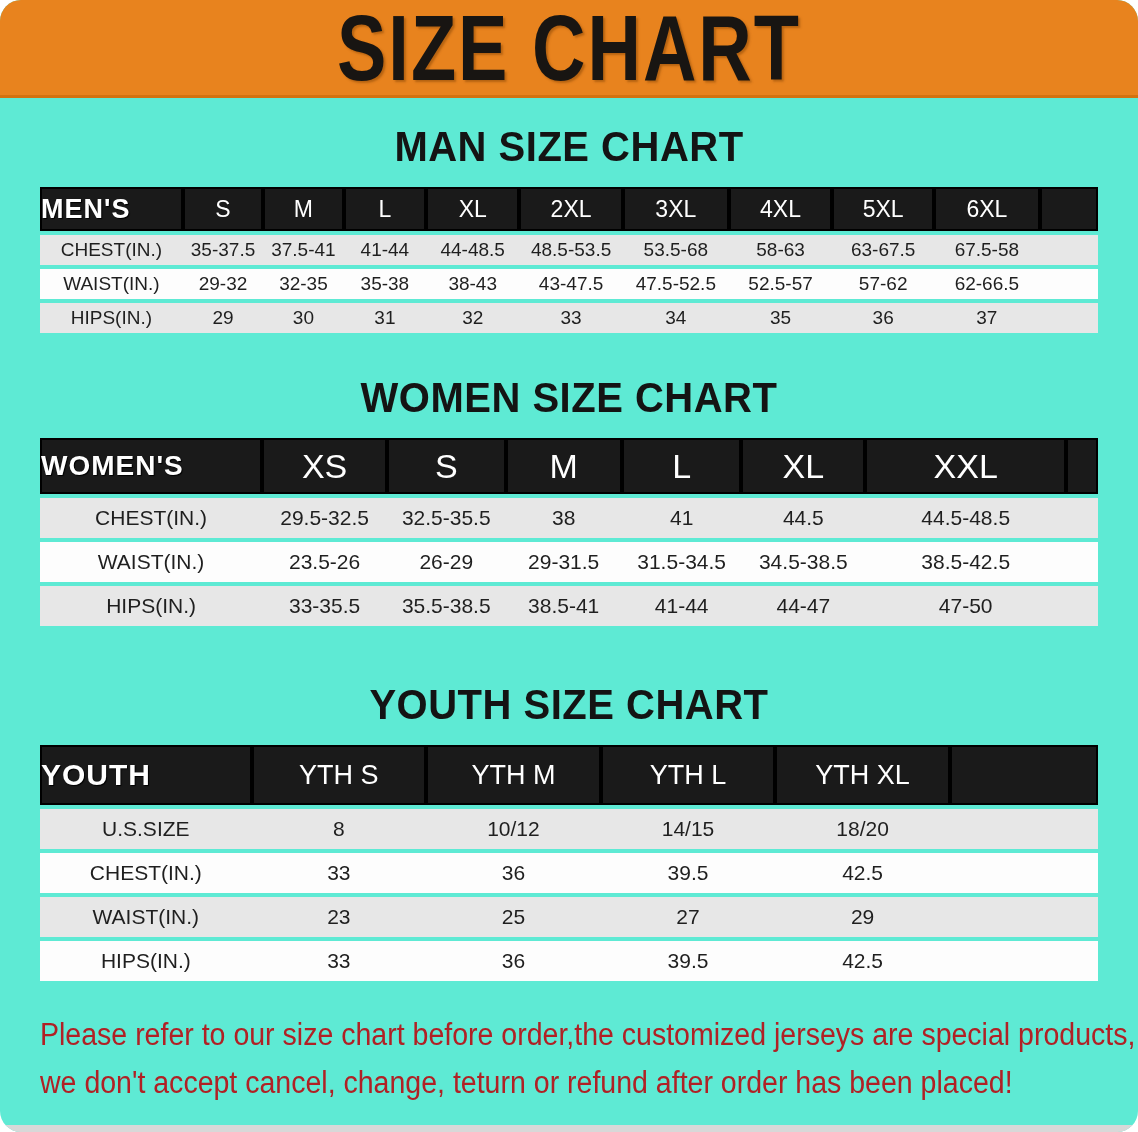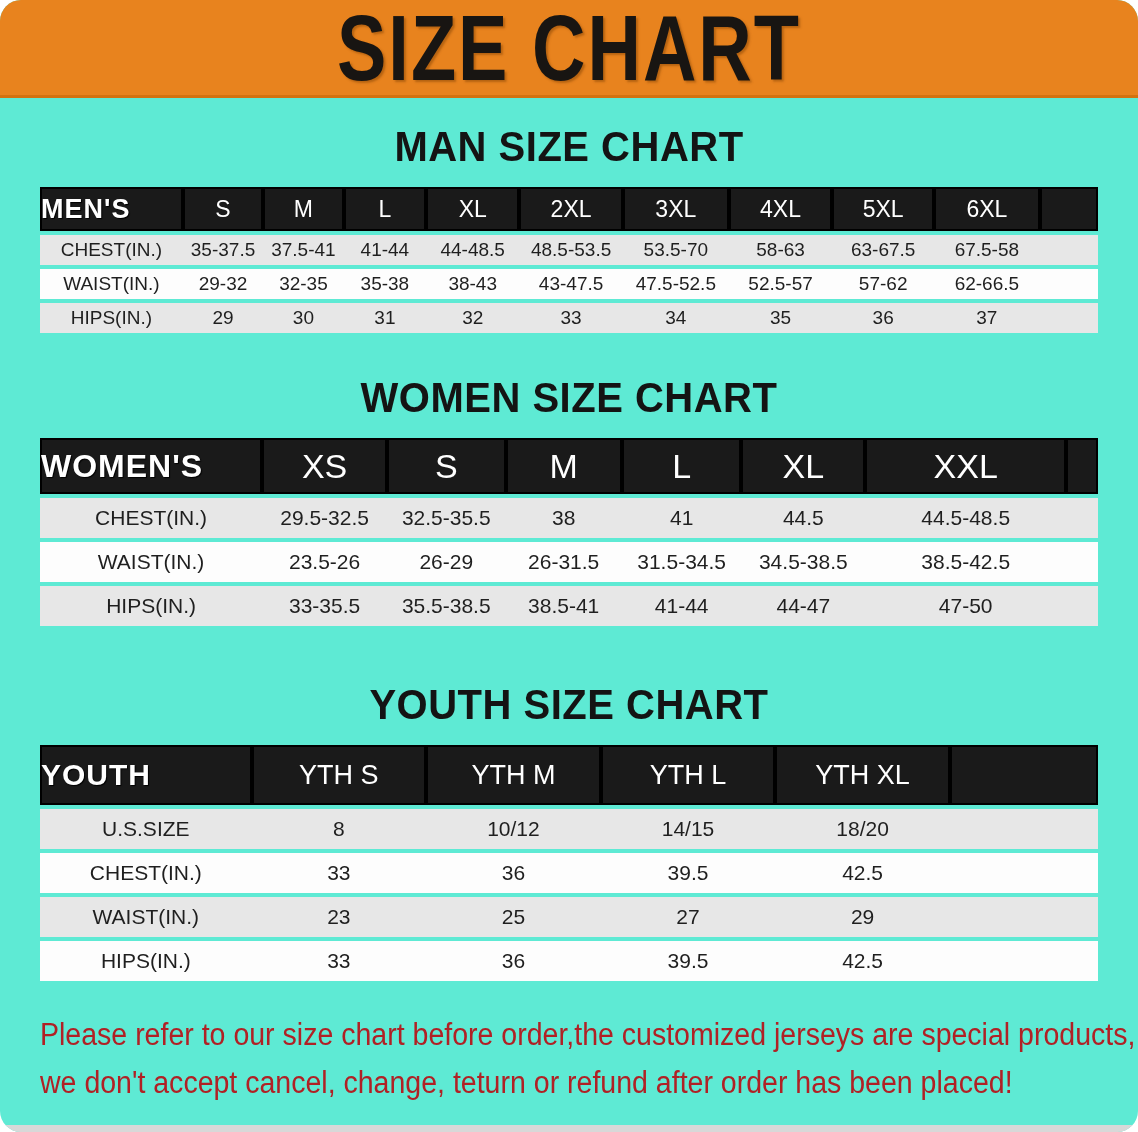"53.5-70" td { text: 53.5-70 -> 53.5-68 }
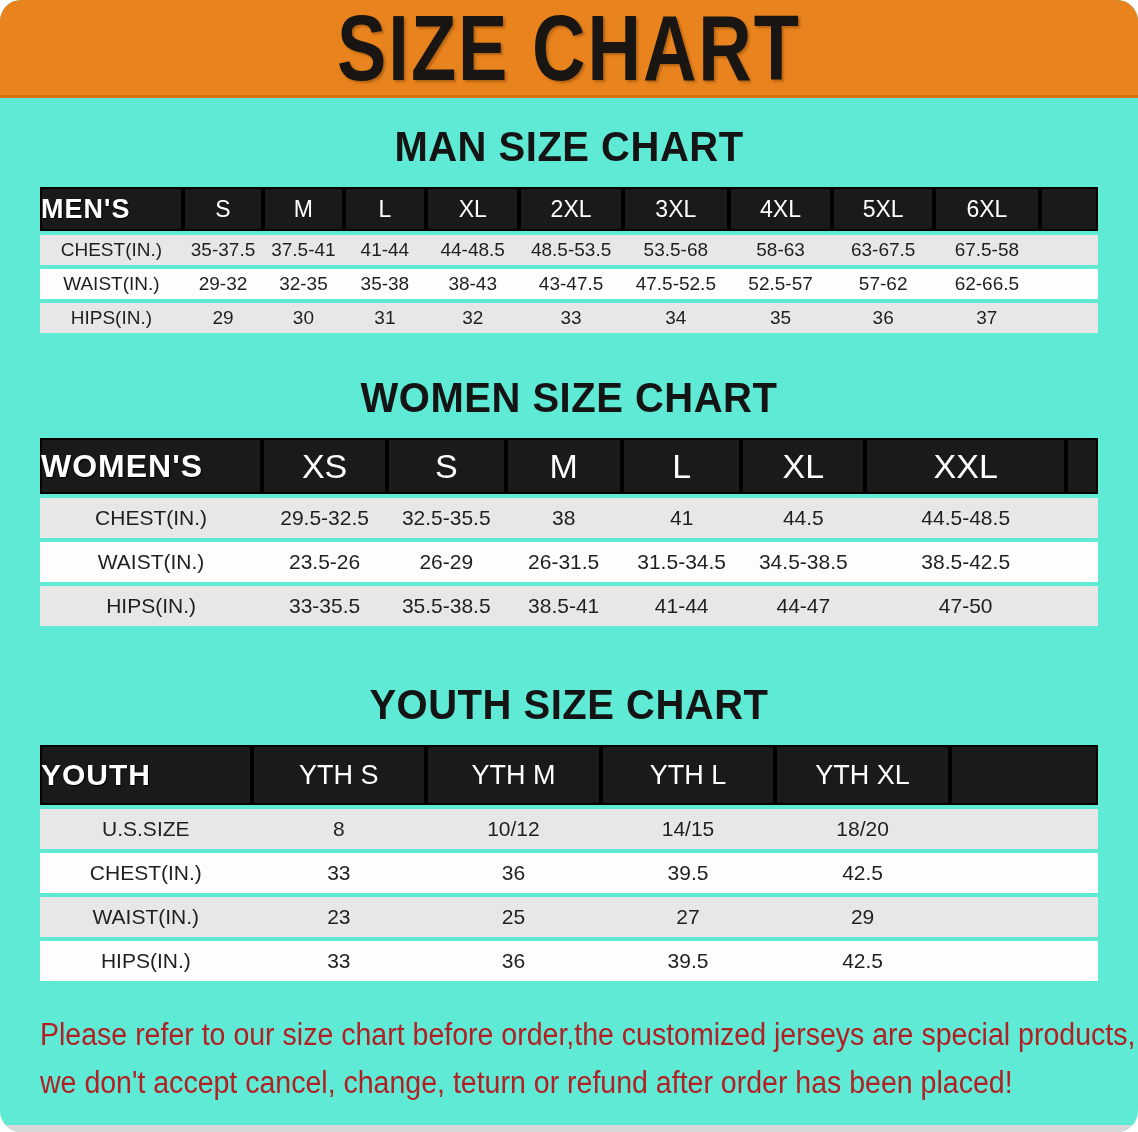"WOMEN'S" .women-table tr.header-row th.corner-label { font-size: 32px -> 28px }
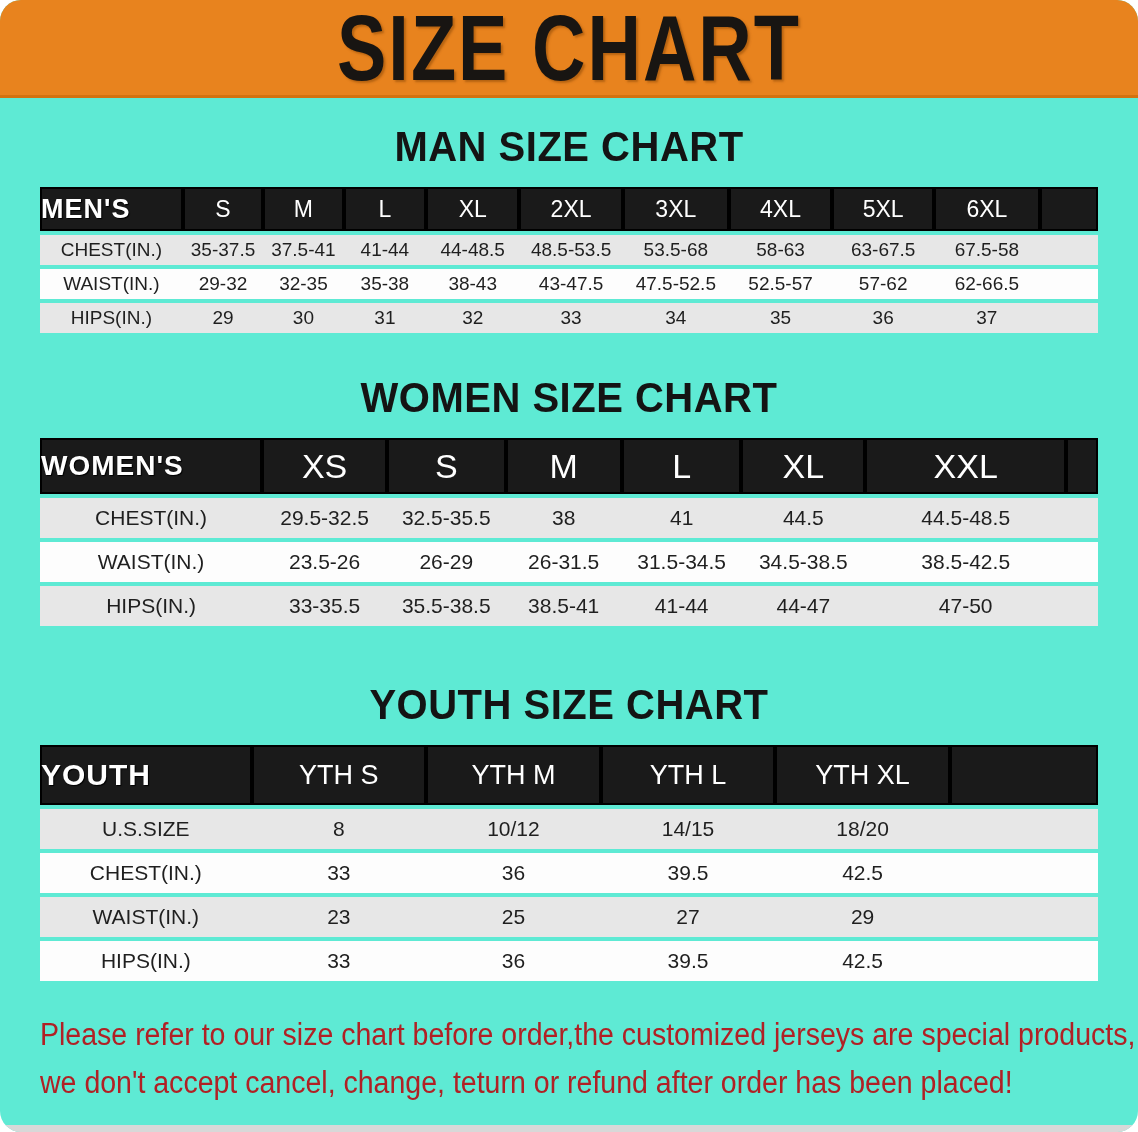"26-31.5" td { text: 26-31.5 -> 29-31.5 }
